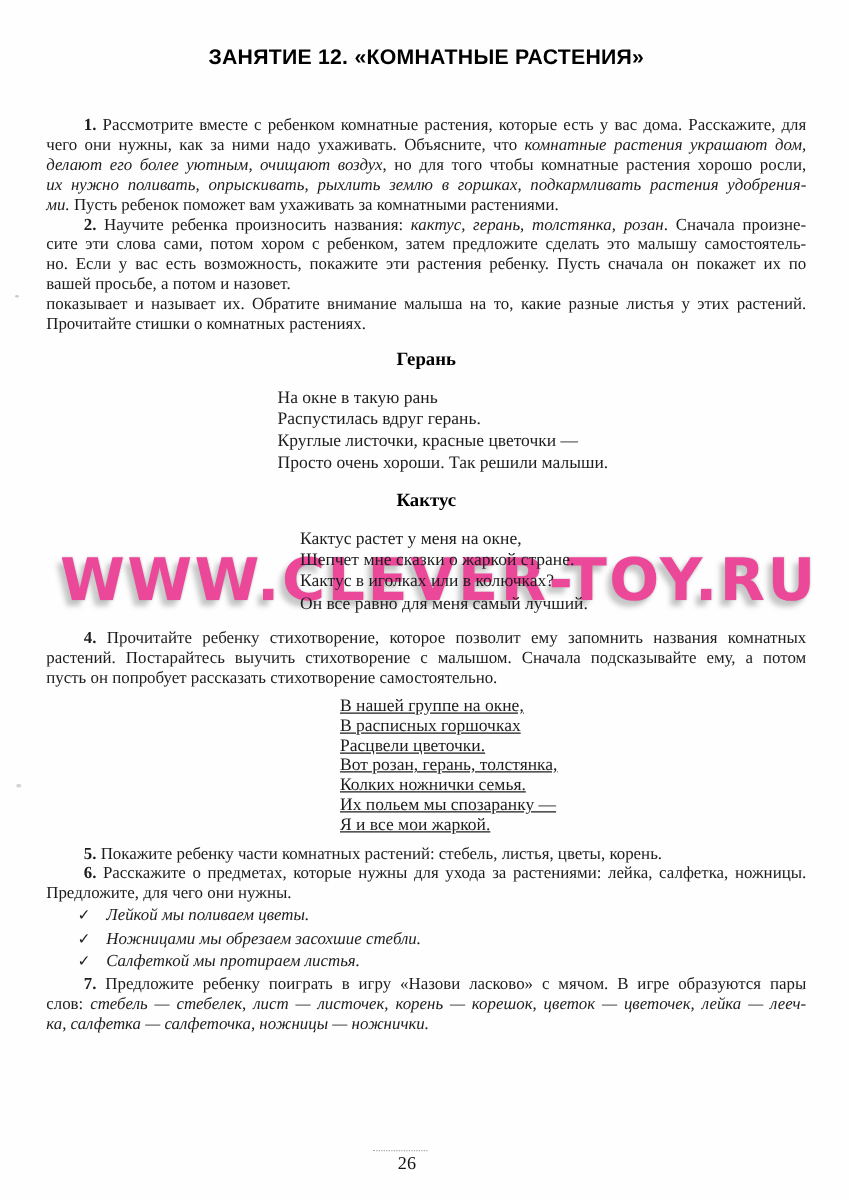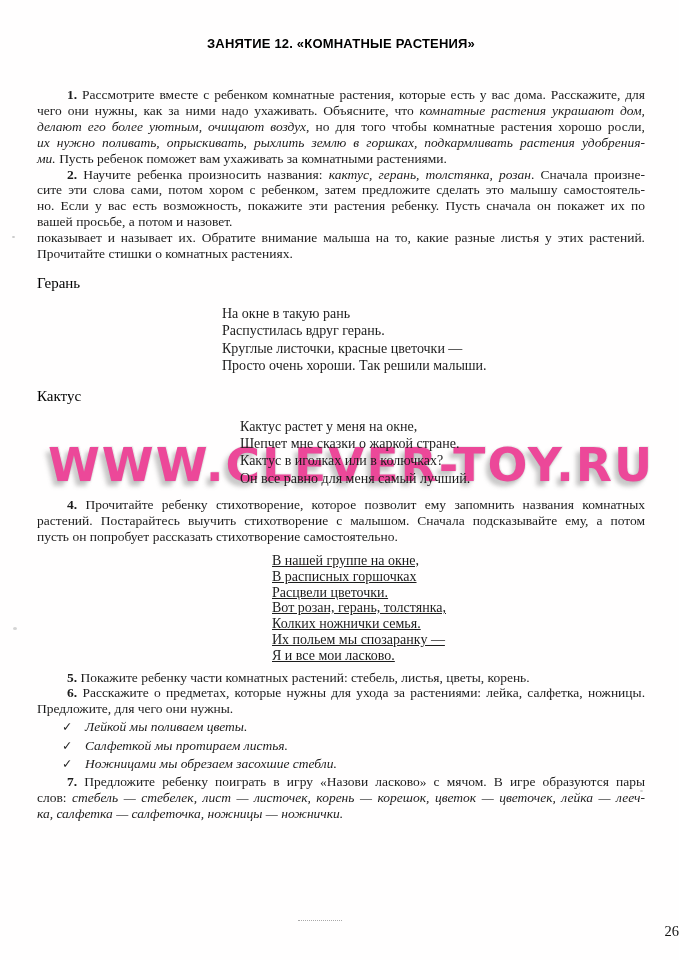"ЗАНЯТИЕ 12. «КОМНАТНЫЕ РАСТЕНИЯ»" .title { font-size: 13px -> 17px }
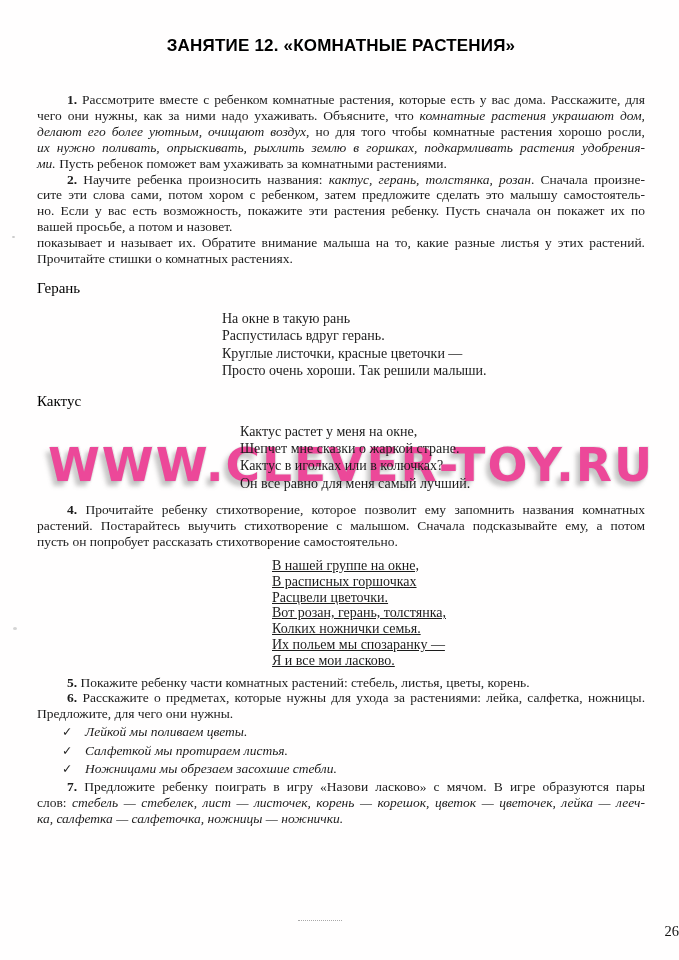"Герань" .heading { font-weight: normal -> bold; text-align: none -> center }
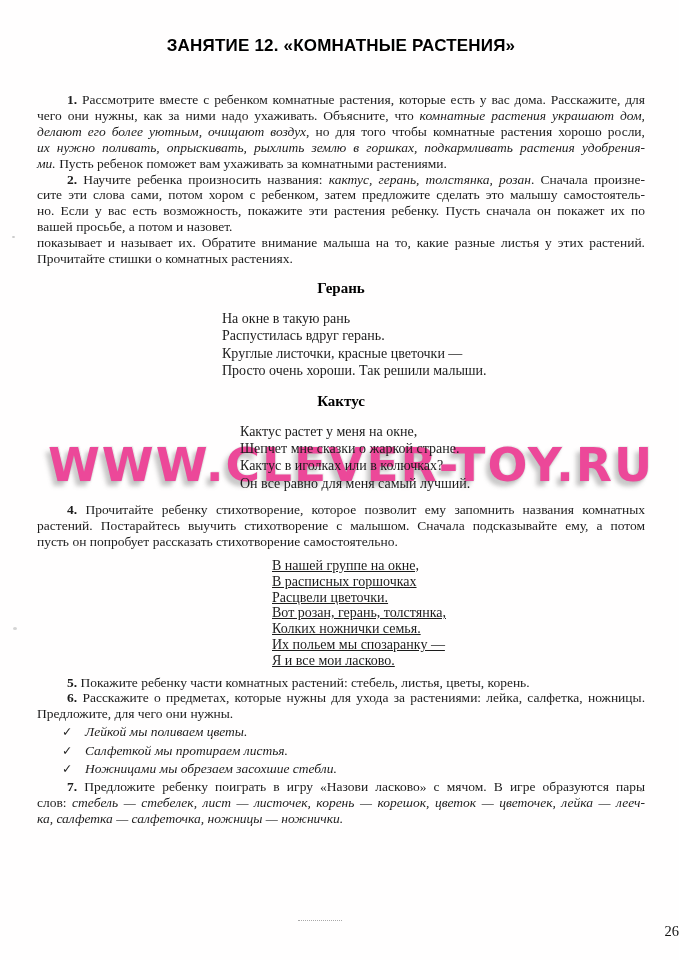"Я и все мои ласково." div.vline { text: ласково -> жаркой }
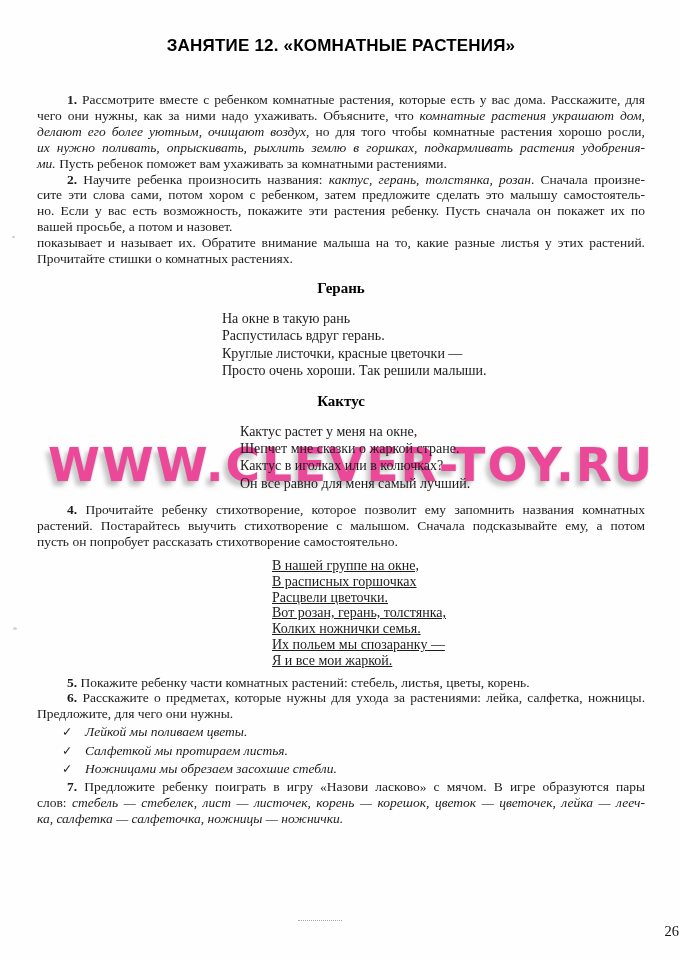"✓ Салфеткой мы протираем листья." div.citem { order: before "✓ Ножницами мы обрезаем засохшие" -> after "✓ Ножницами мы обрезаем засохшие" }
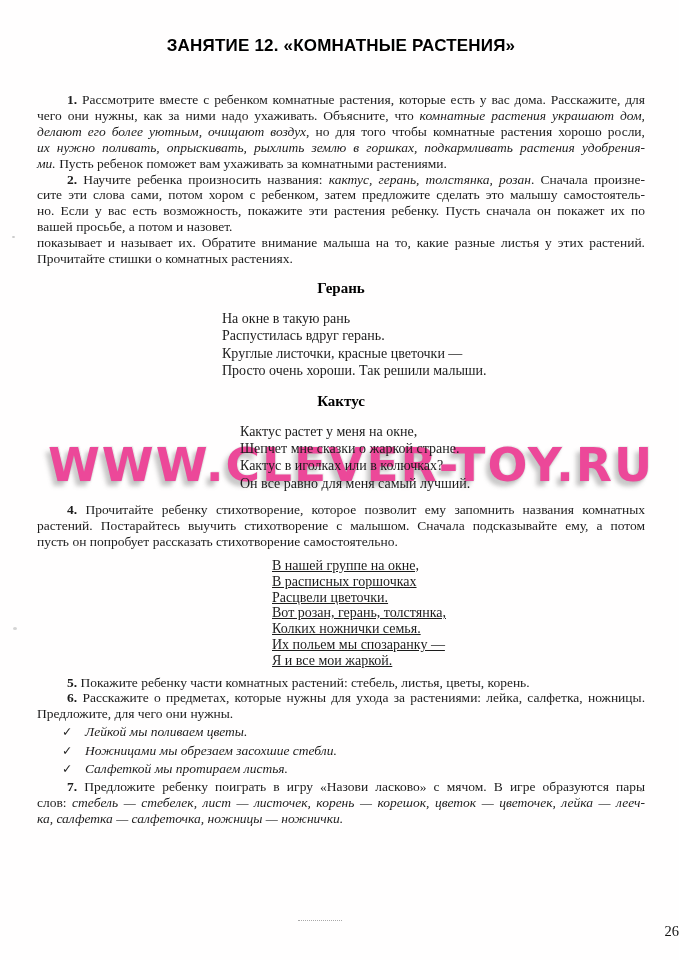"26" .footer { text-align: right -> center }
